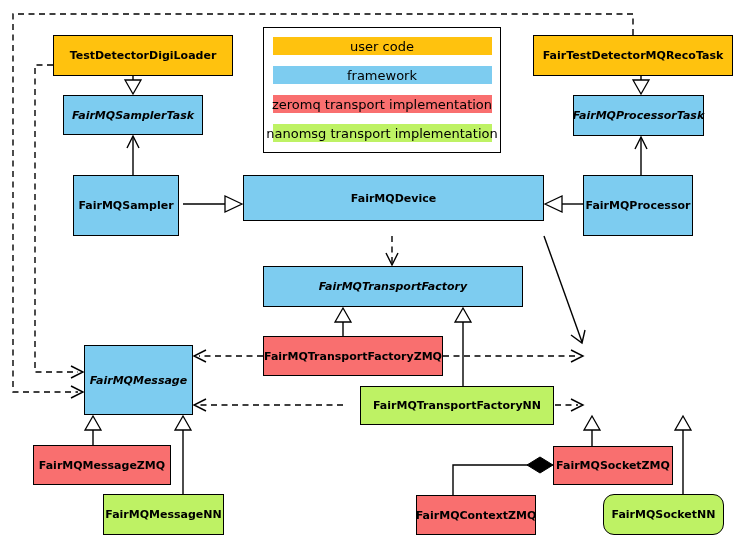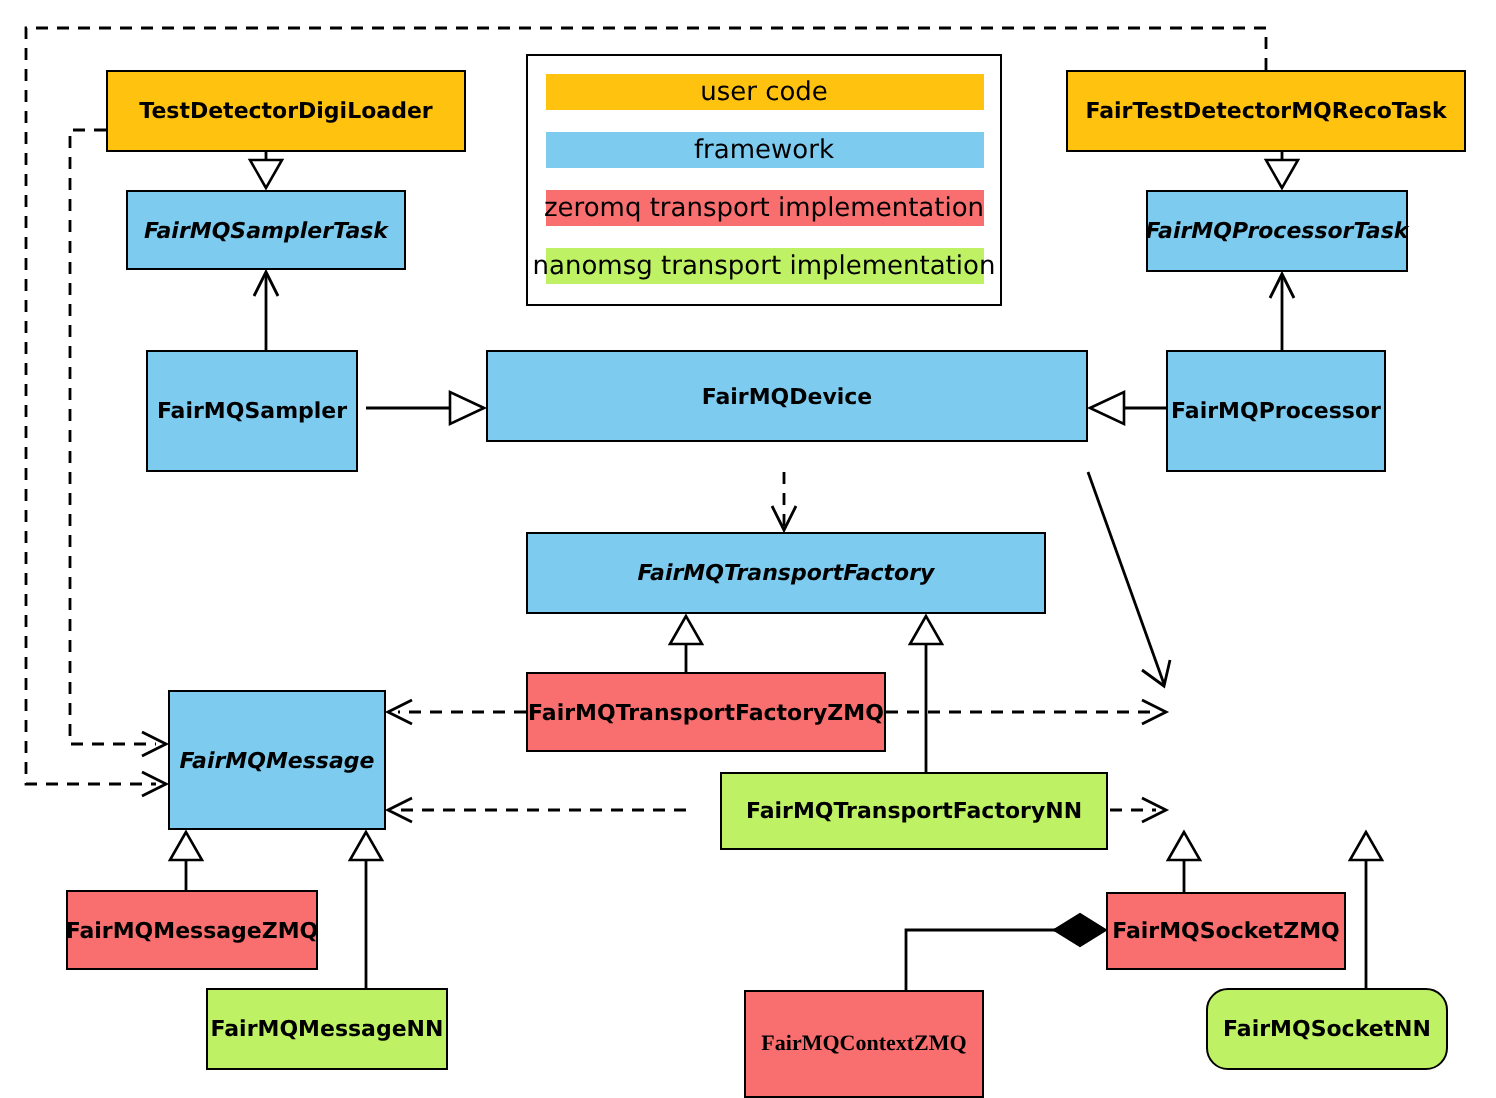"FairMQMessageZMQ" #n12 { width: 126px -> 138px }
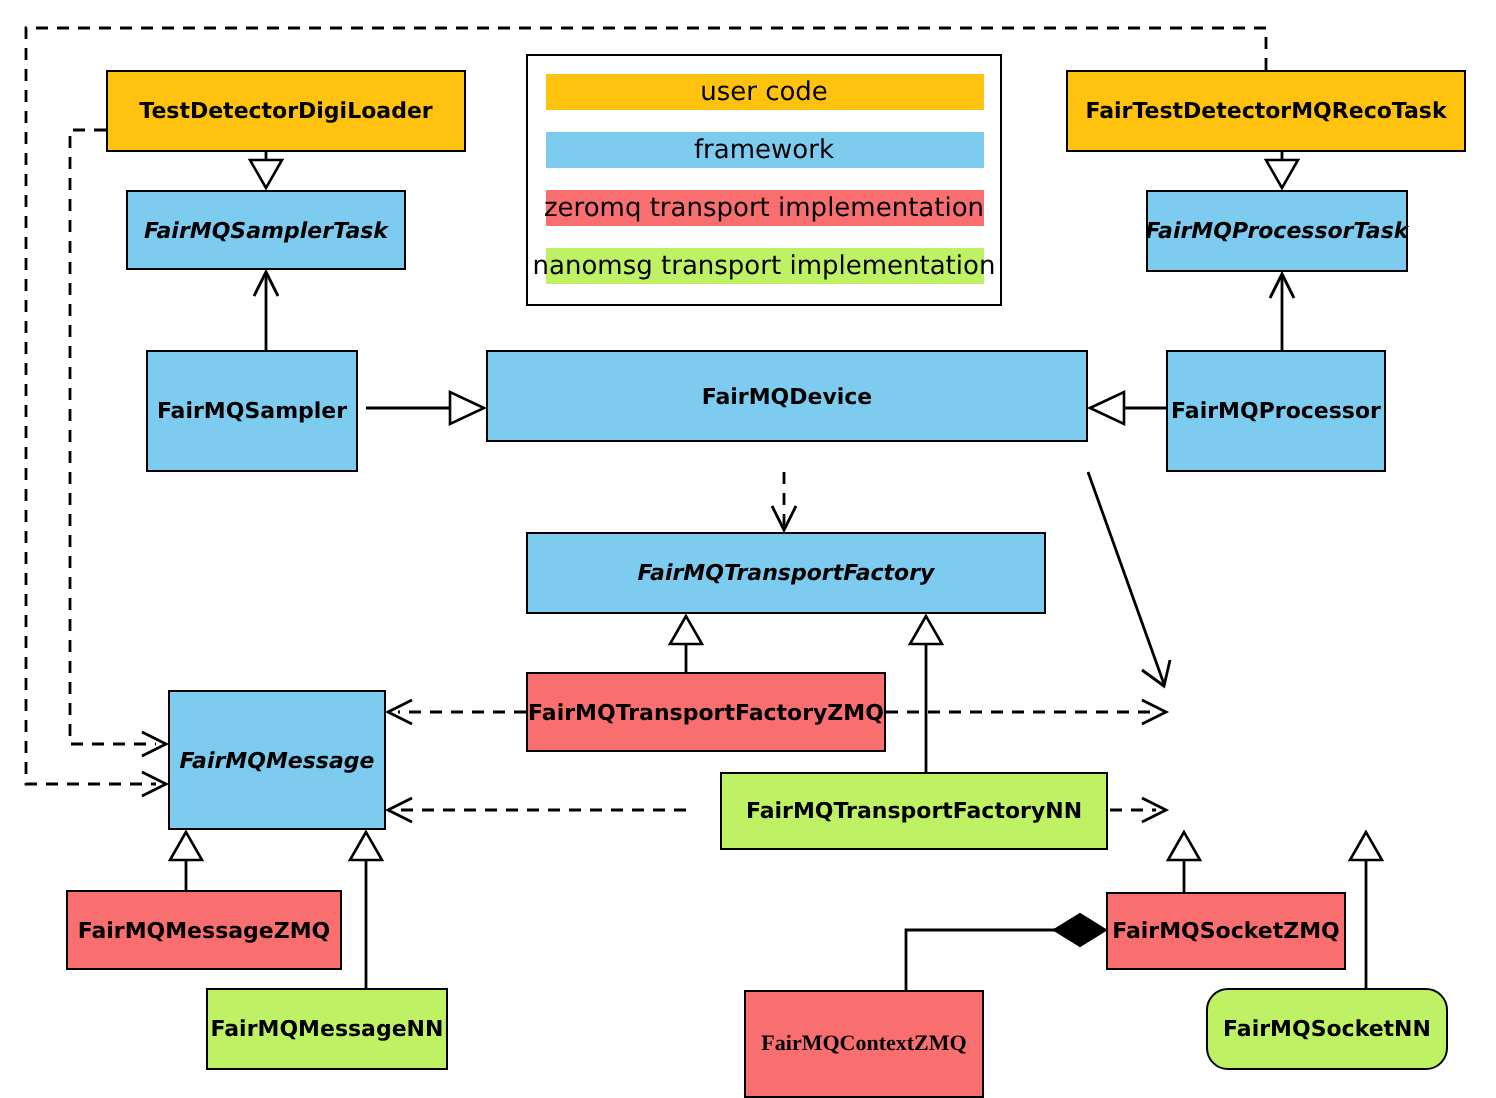"FairMQContextZMQ" #n16 { font-family: Liberation Serif, serif -> none; height: 54px -> 40px; left: 372px -> 416px }
